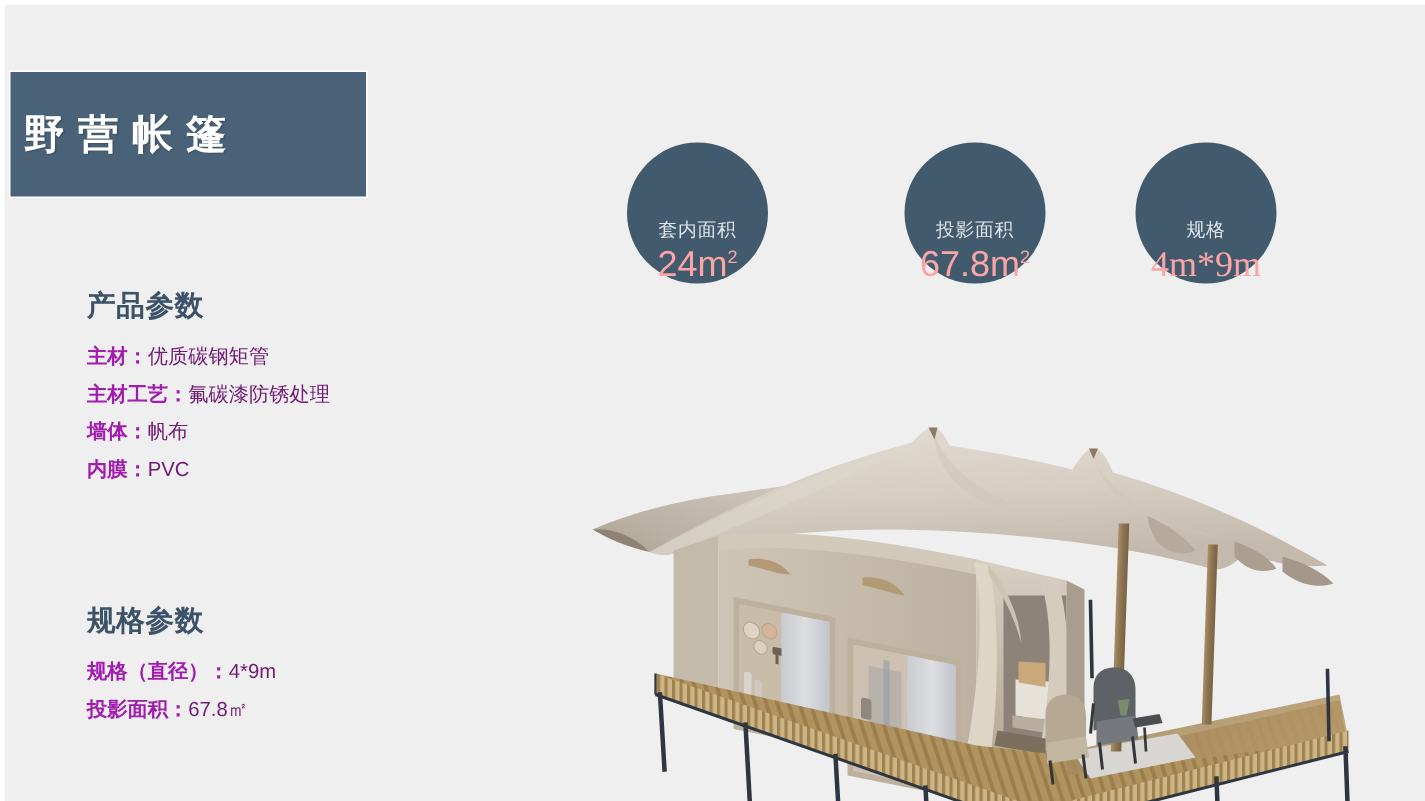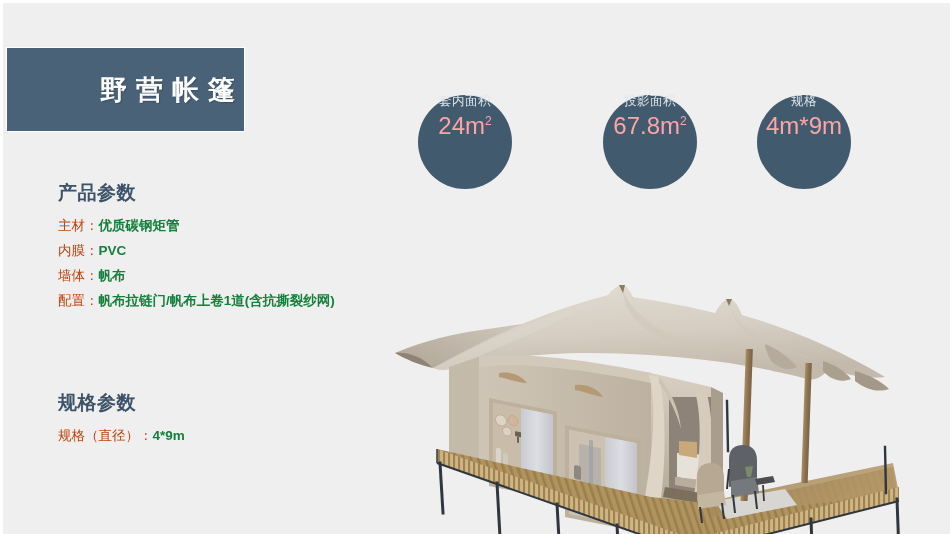"野营帐篷" #title-text { text-align: right -> left }
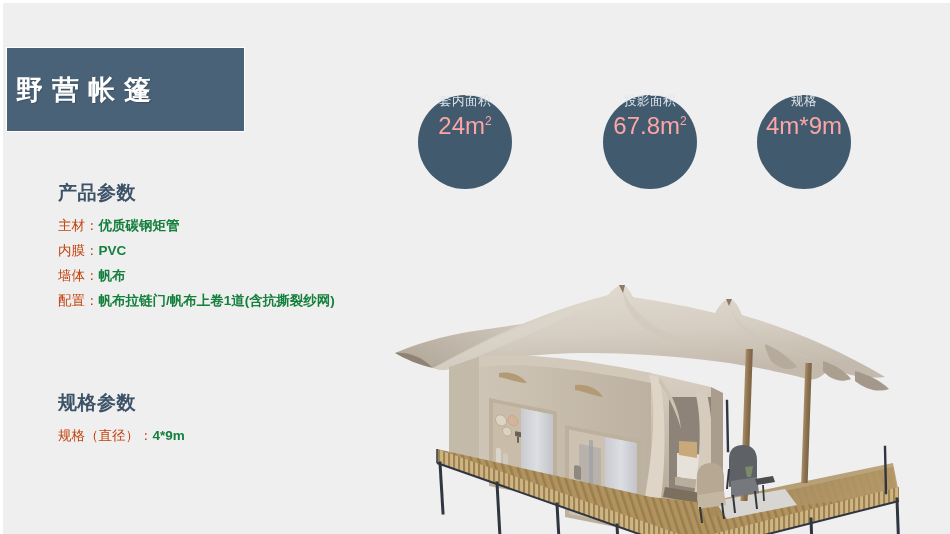"套内面积" .badge { justify-content: flex-start -> flex-end }
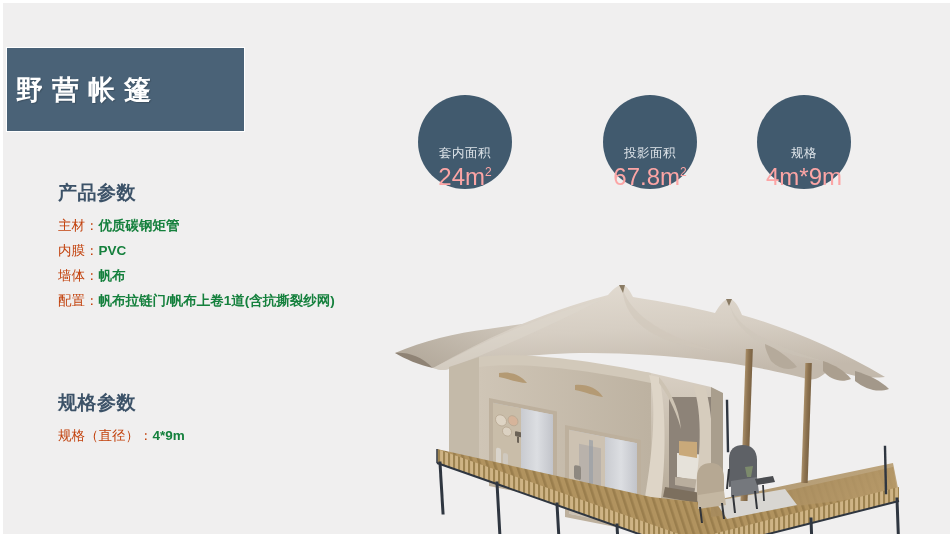"规格" #badge-3 { font-family: none -> Liberation Serif, serif }
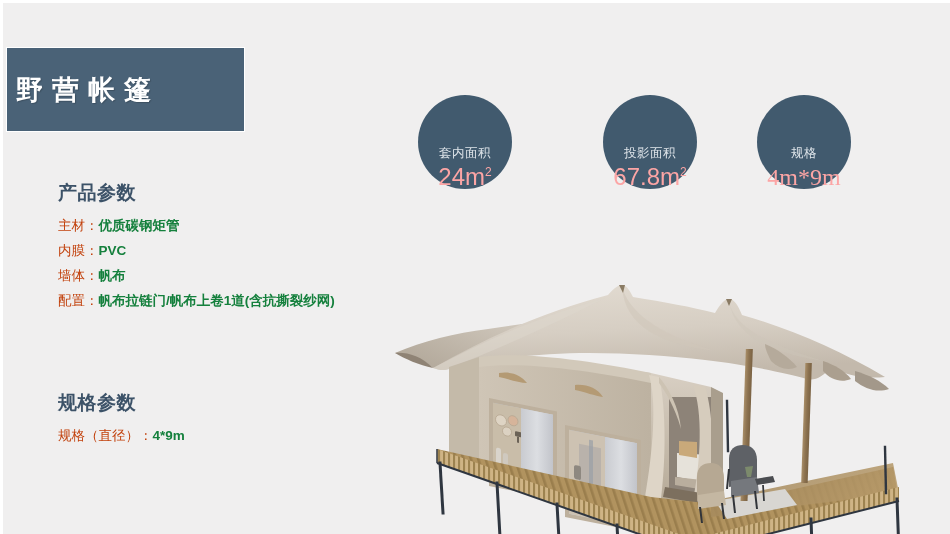"产品参数" .section-heading { margin: 4px 0 9px 0 -> 16px 0 9px 0 }
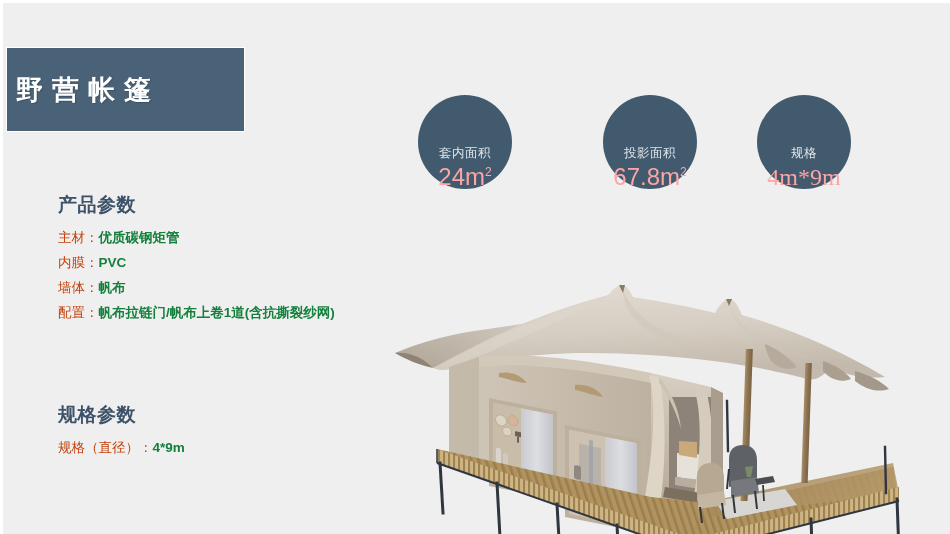"主材：" .spec-label { color: #c2410c -> #a21caf; font-weight: normal -> bold }
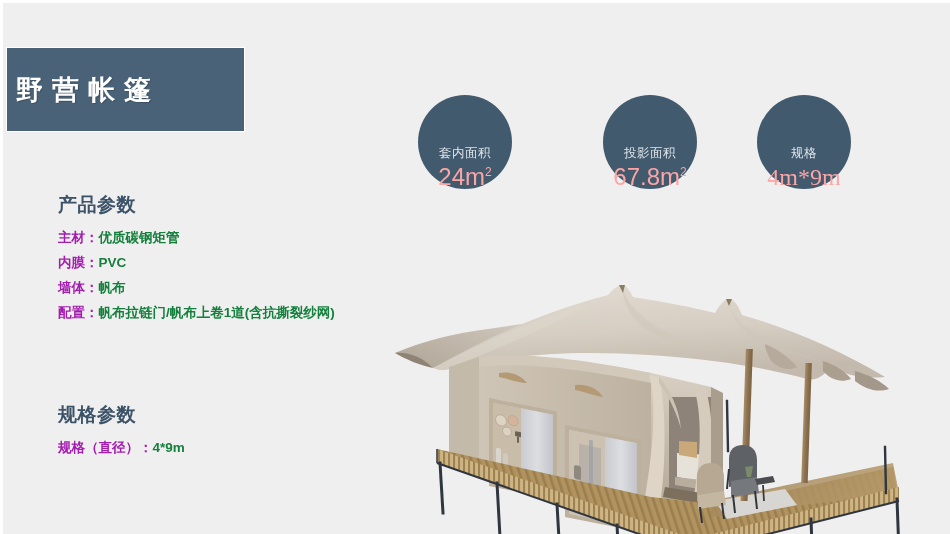"优质碳钢矩管" .spec-value { color: #15803d -> #701a75; font-weight: bold -> normal }
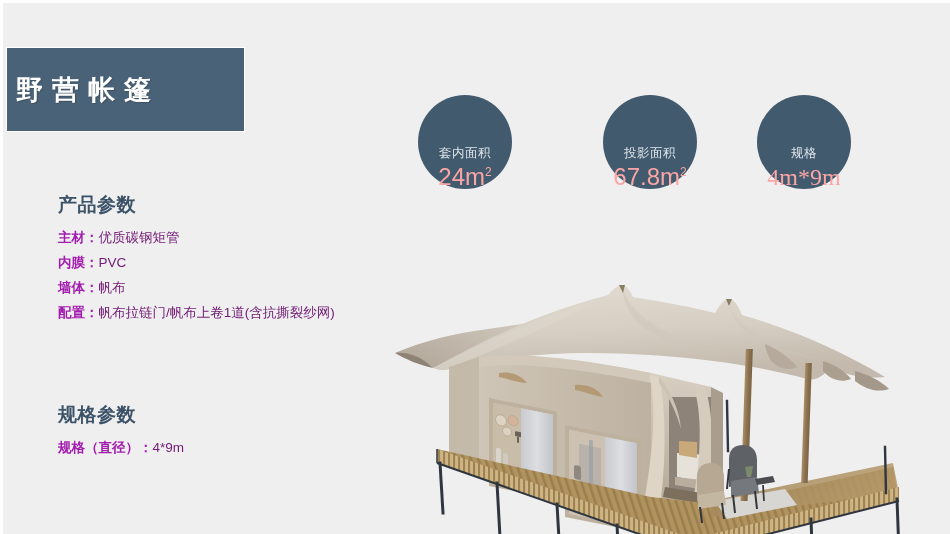"主材工艺：氟碳漆防锈处理" div.spec-row { html: none -> <div> <span>主材工艺：</span><span>氟碳漆防锈处理</span> </div> }
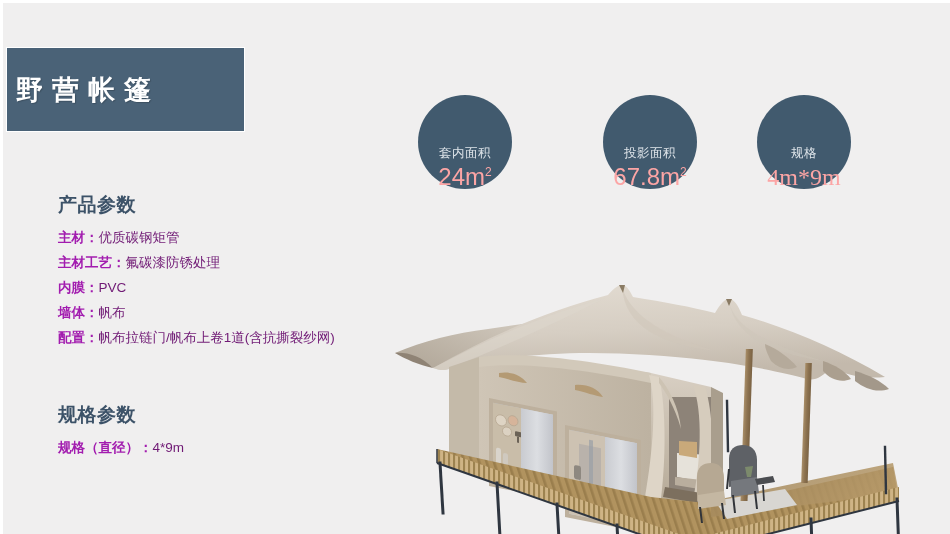"内膜：PVC" div.spec-row { order: before "墙体：帆布" -> after "墙体：帆布" }
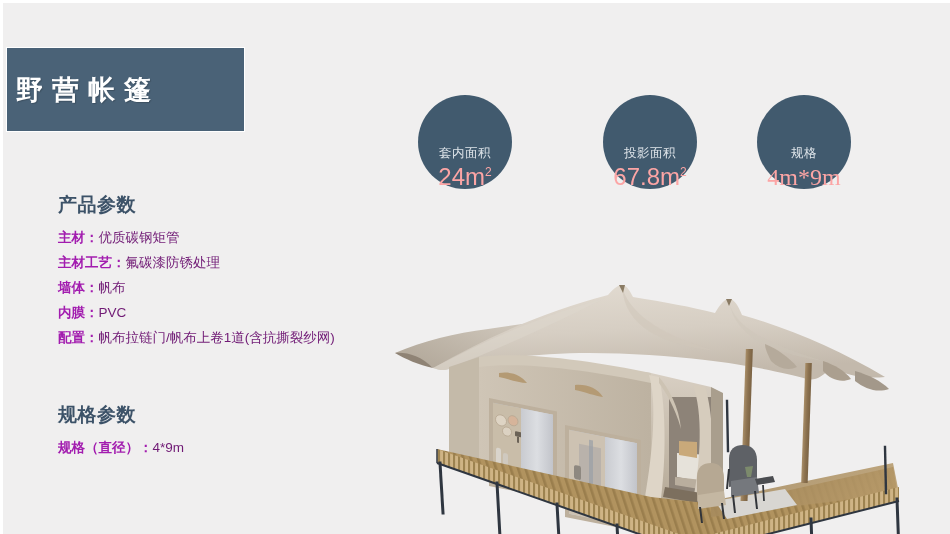"配置：帆布拉链门/帆布上卷1道(含抗撕裂纱网)" div.spec-row { html: <div> <span>配置：</span><span>帆布拉链门/帆布上卷1道(含抗撕裂纱网)</span> </div> -> none }
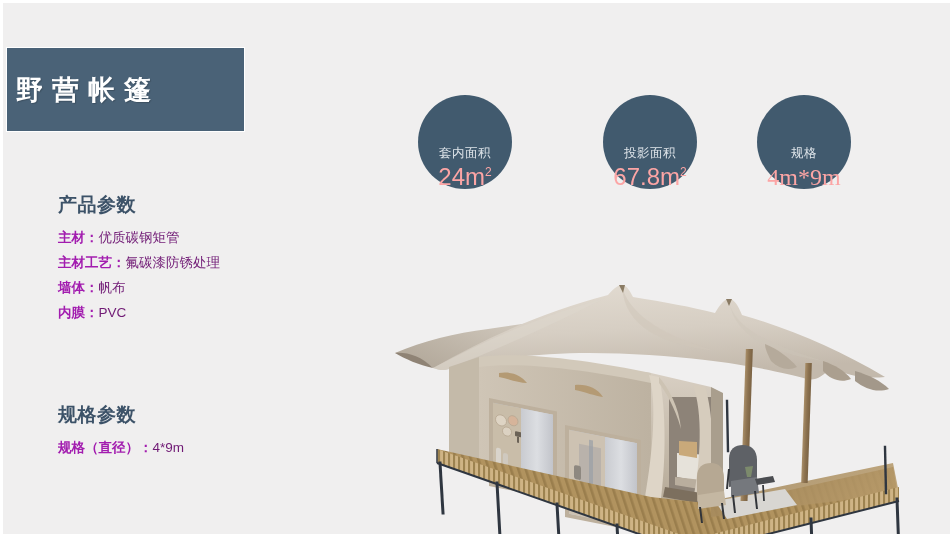"投影面积：67.8㎡" div.spec-row { html: none -> <div> <span>投影面积：</span><span>67.8㎡</span> </div> }
